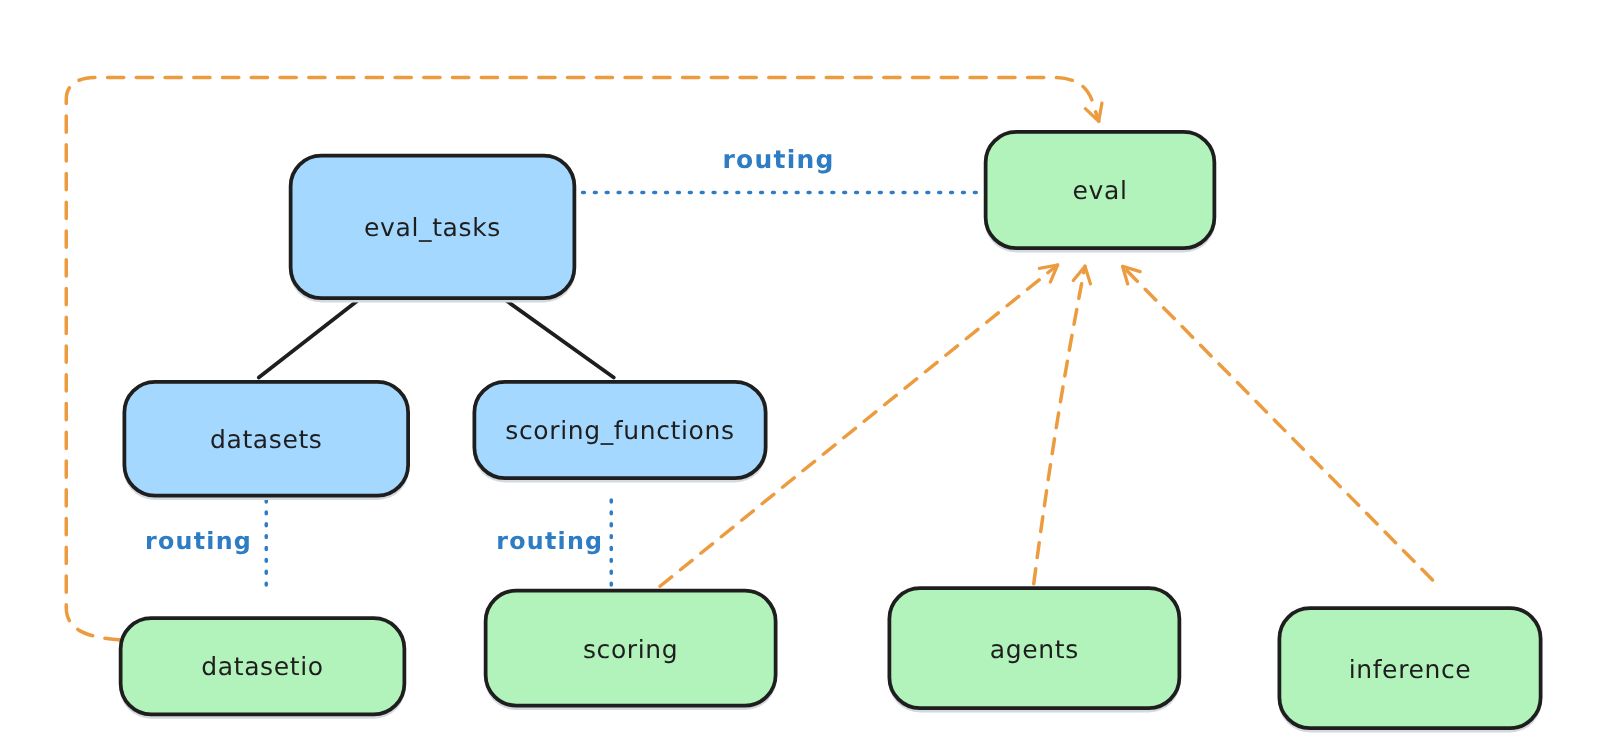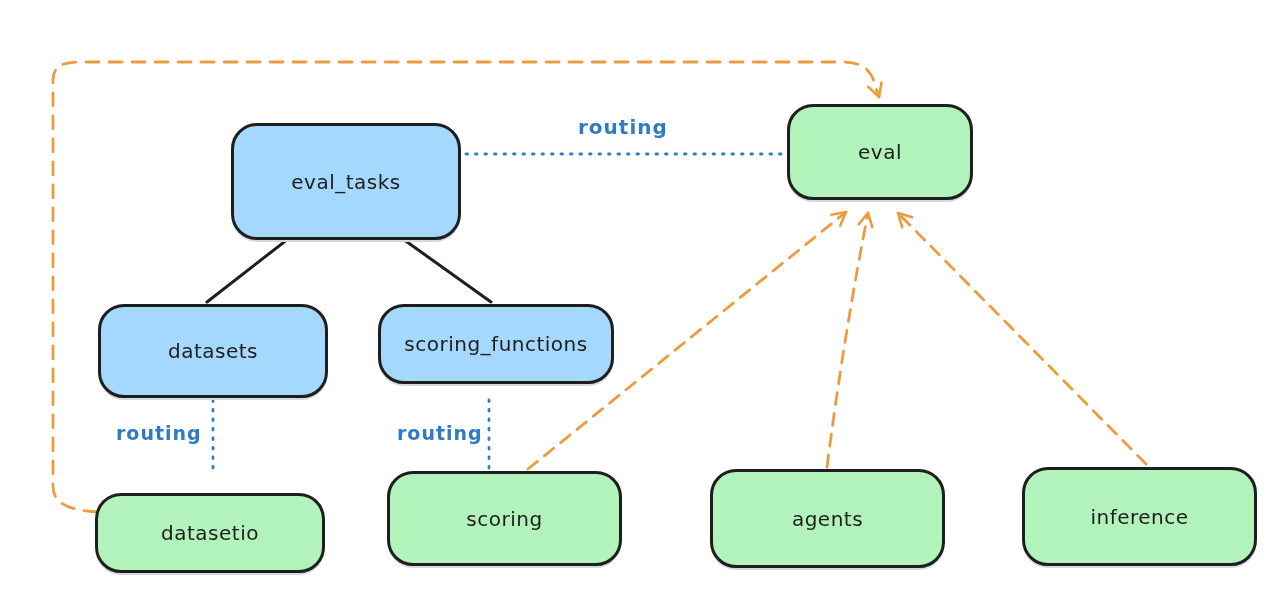"inference" div.node { top: 467px -> 485px; width: 235px -> 212px }
